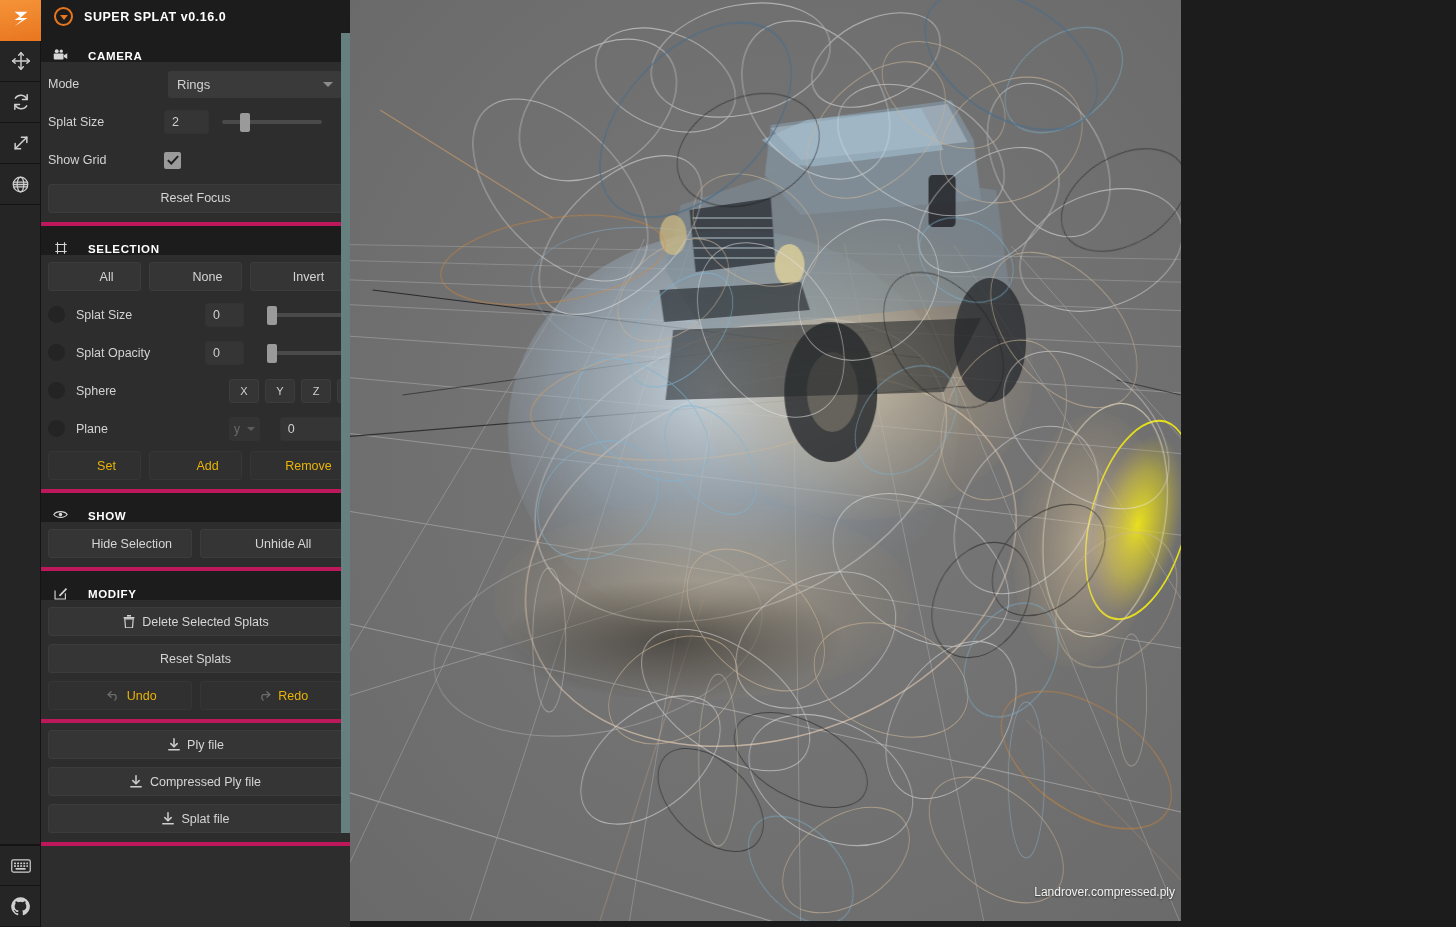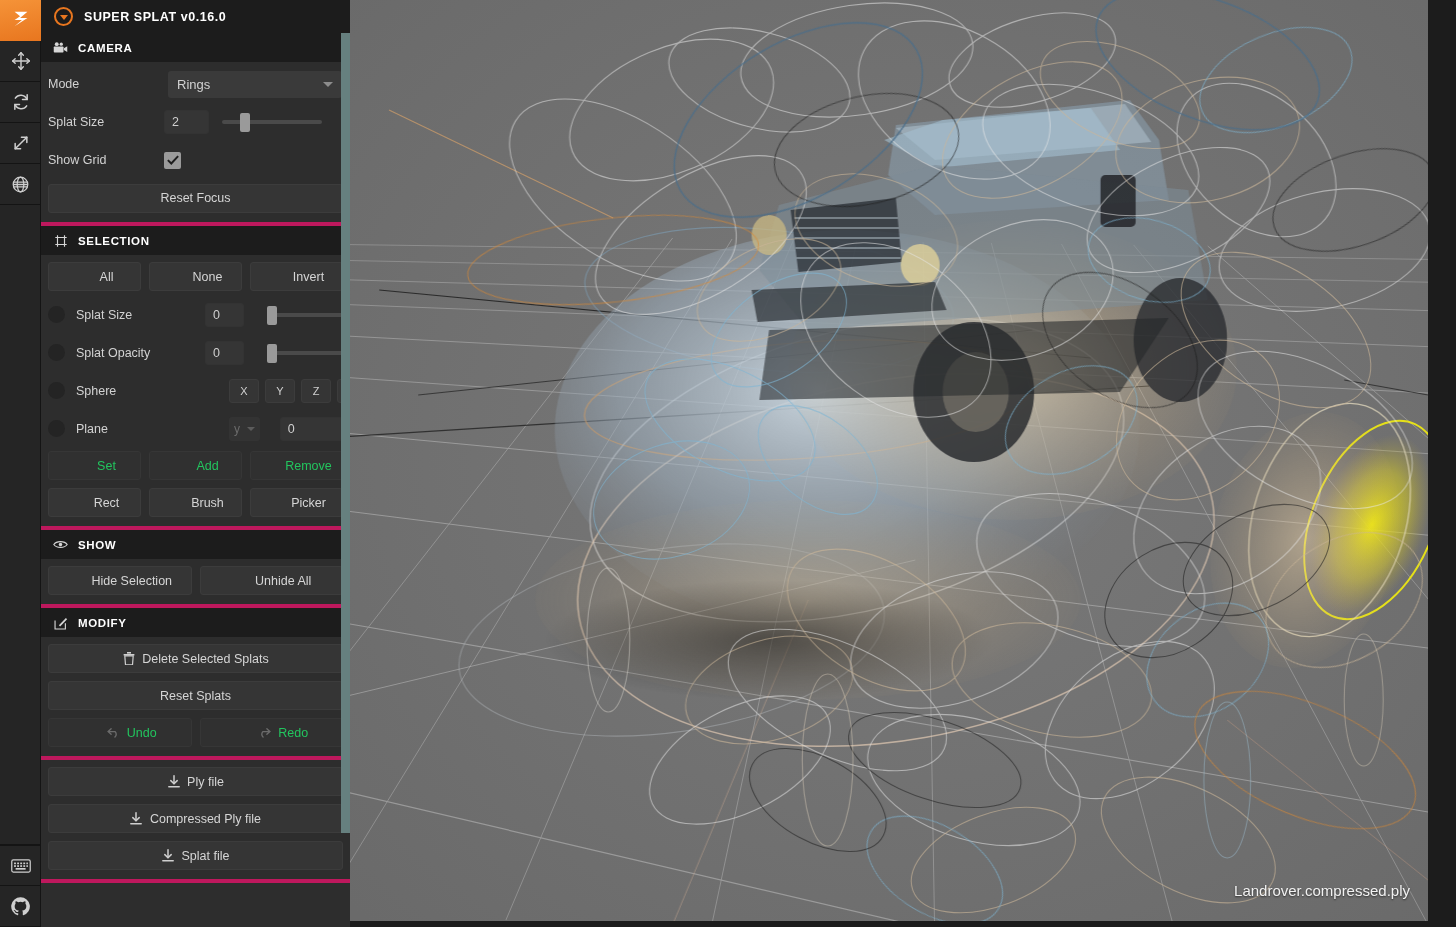"SUPER SPLAT v0.16.0" #app { width: 1428px -> 1181px }
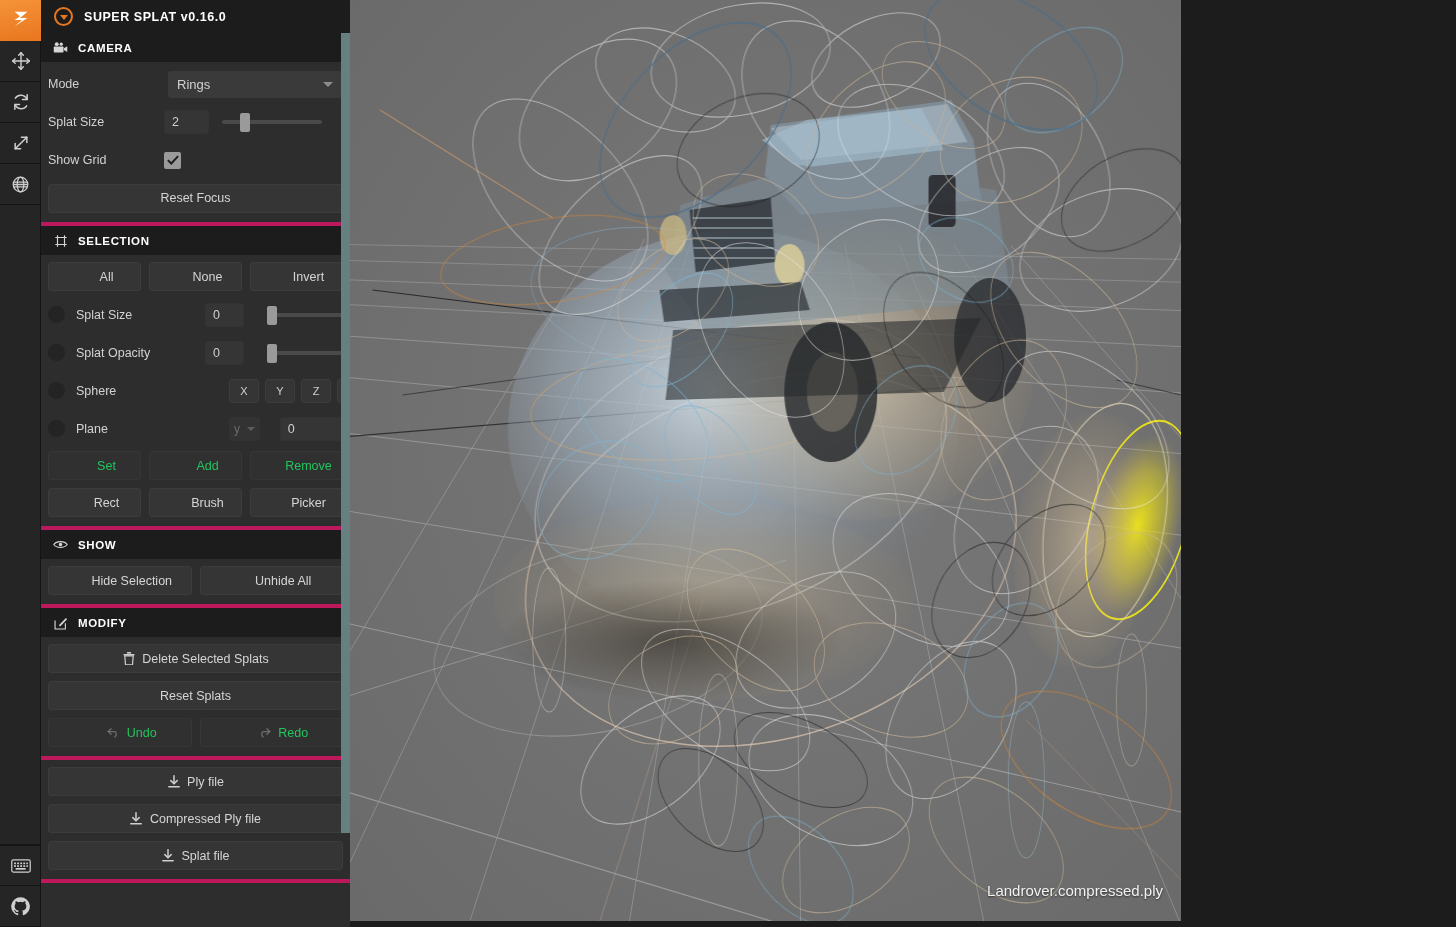"CAMERA" .sec-head { align-items: center -> flex-end; gap: 10px -> 20px }
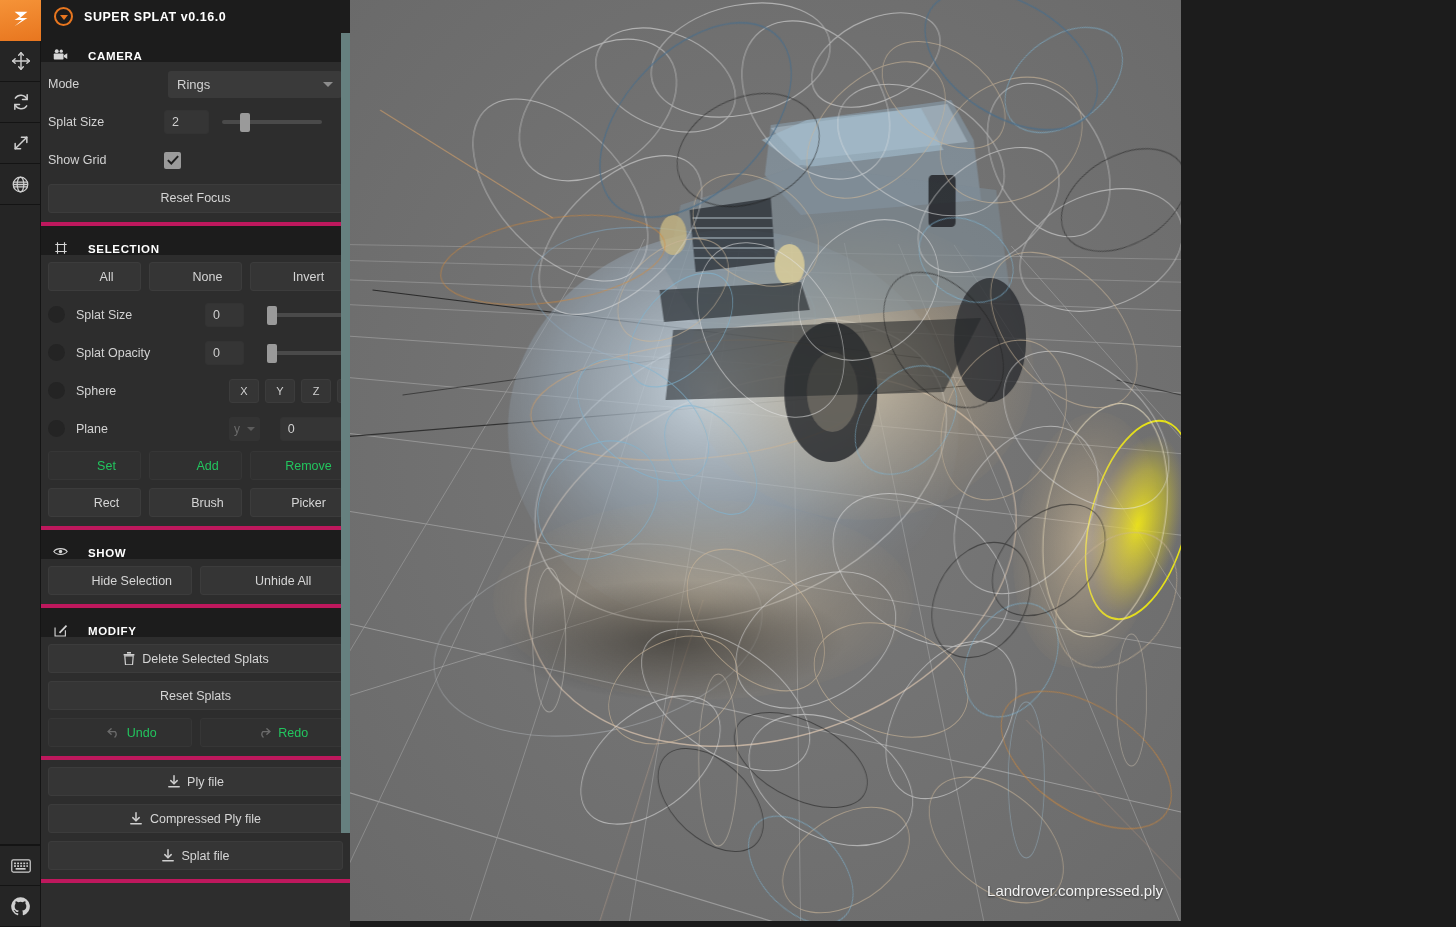"Set" .btn.disabled { color: #22c55e -> #eab308 }
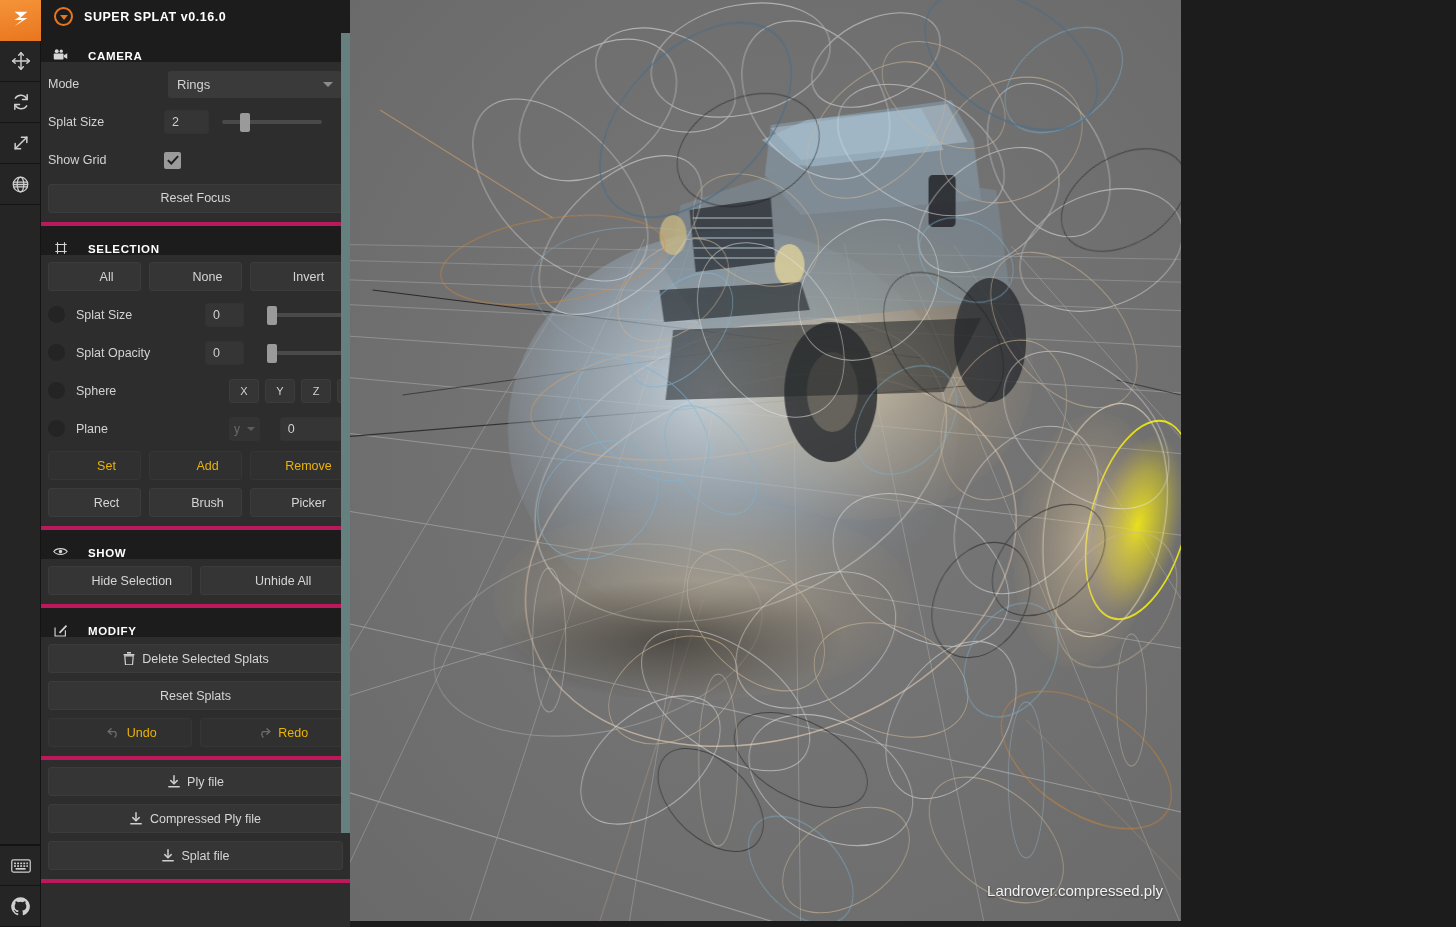"Rect" div.btn-row { html: <div> <div>Rect</div> <div>Brush</div> <div>Picker</div> </div> -> none }
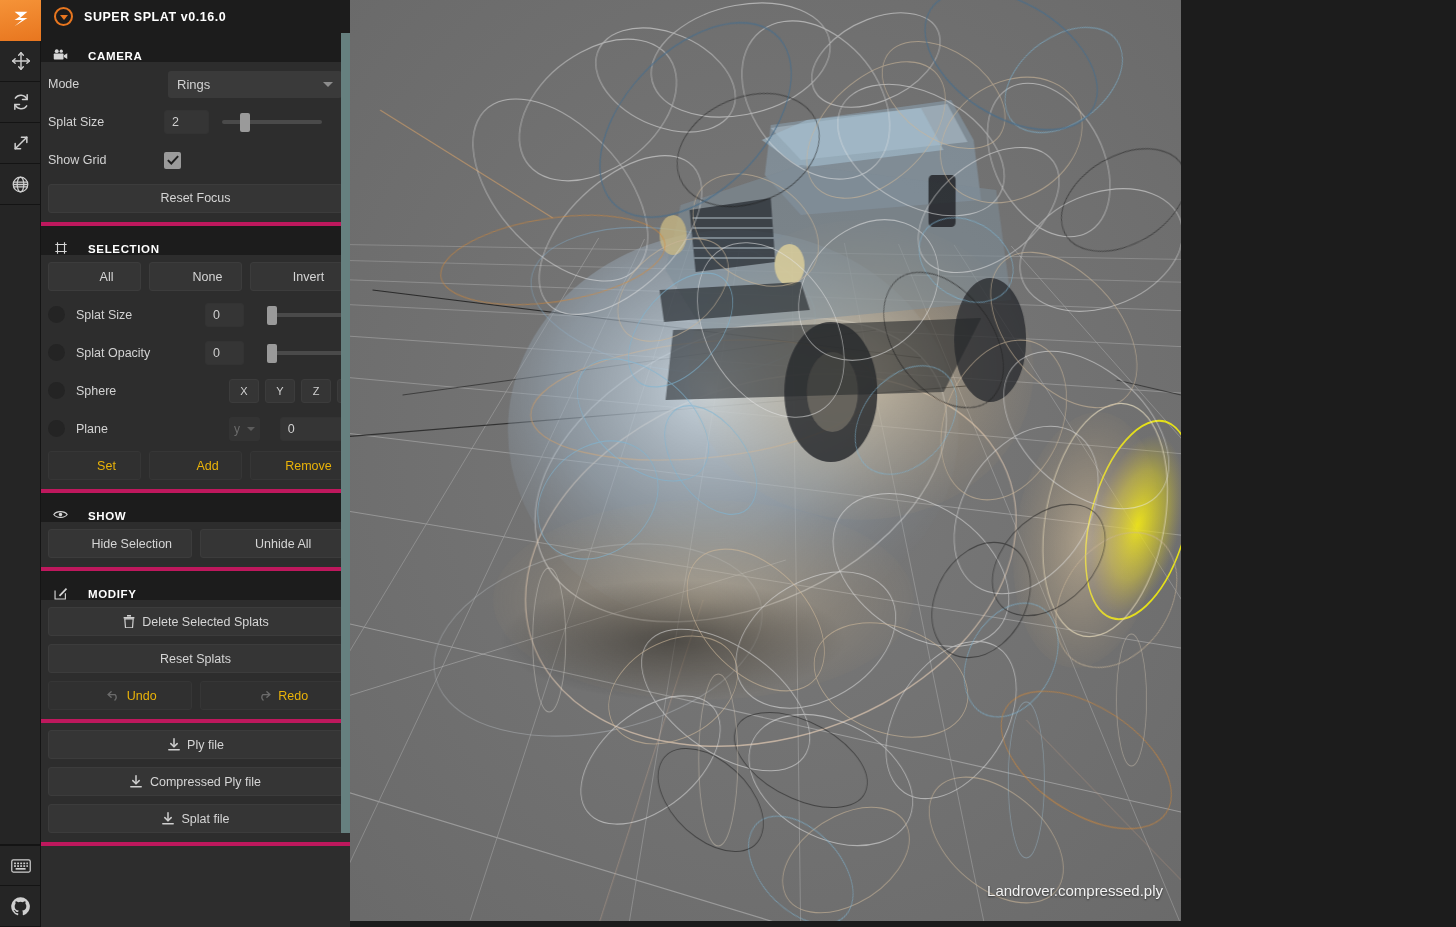"Landrover.compressed.ply" .filename { font-size: 15px -> 12px; right: 18px -> 6px }
